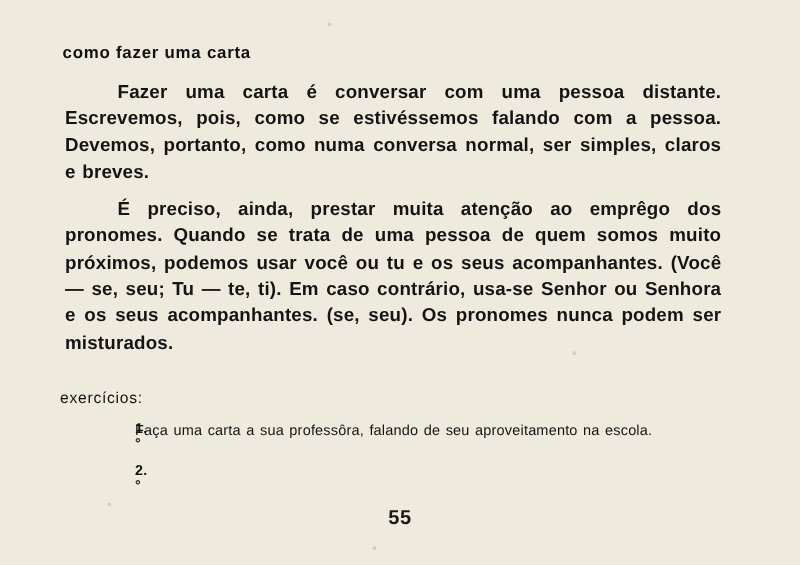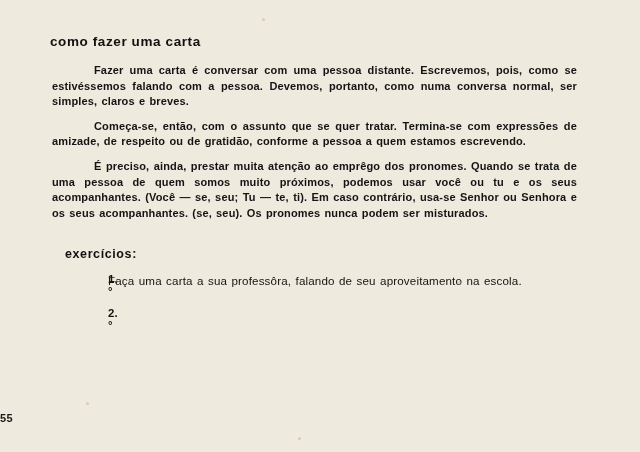"Fazer uma carta é conversar" p.para { font-size: 11px -> 15px }
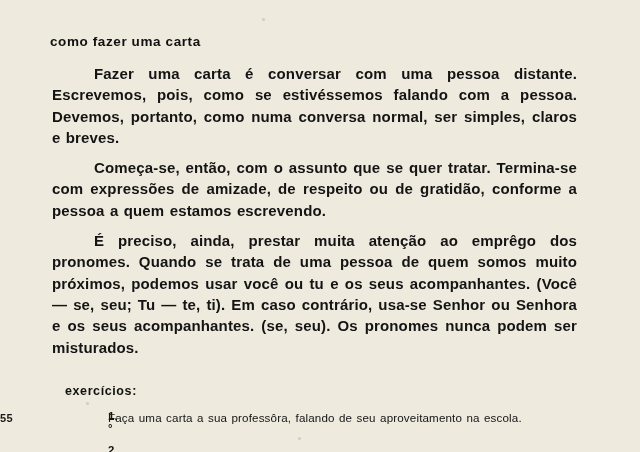"Começa-se, então, com o assunto" p.para { html: <p>Começa-se, então, com o assunto que se quer tratar. Termina-se com expressões de amizade, de respeito ou de gratidão, conforme a pessoa a quem estamos escrevendo.</p> -> none }
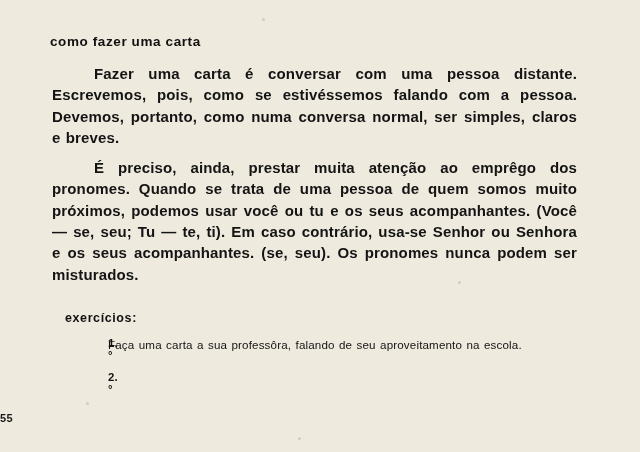"exercícios:" .exercises-title { font-weight: bold -> normal; margin: 26px 0 12px 19px -> 26px 0 12px 2px }
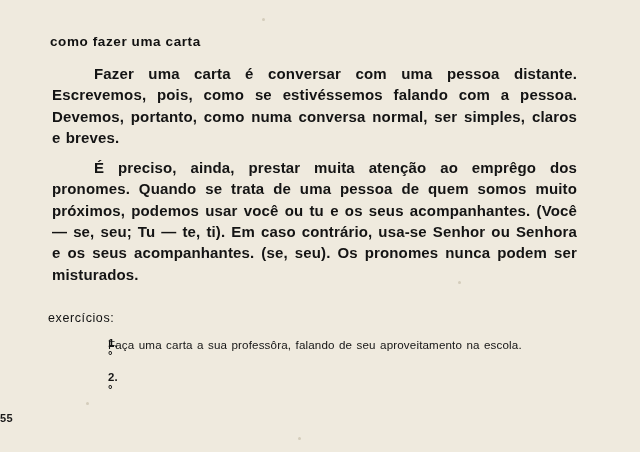"55" .folio { font-size: 11px -> 16px; text-align: left -> center }
